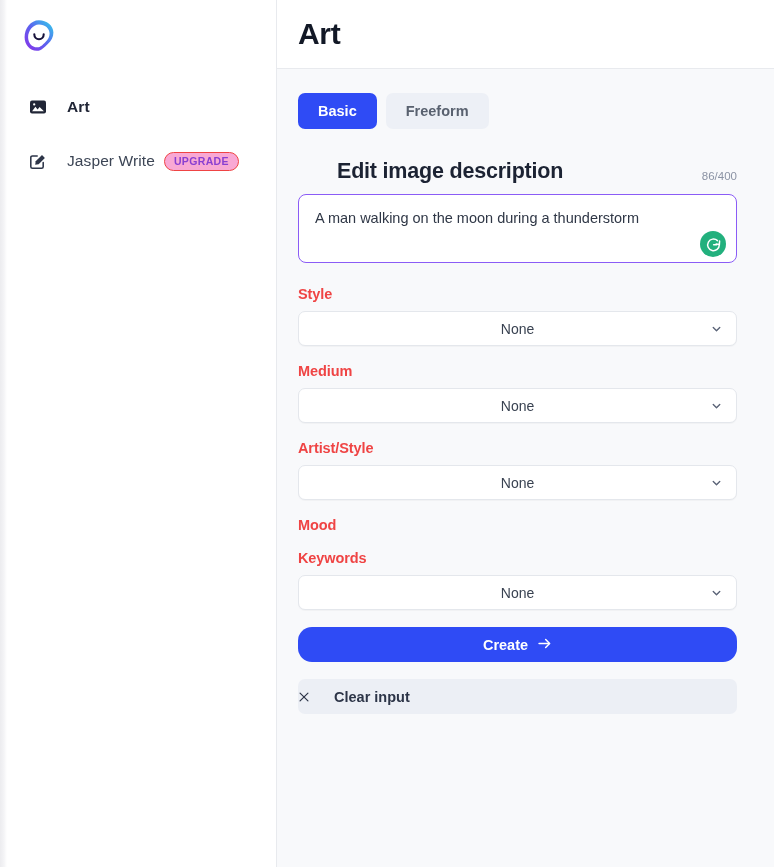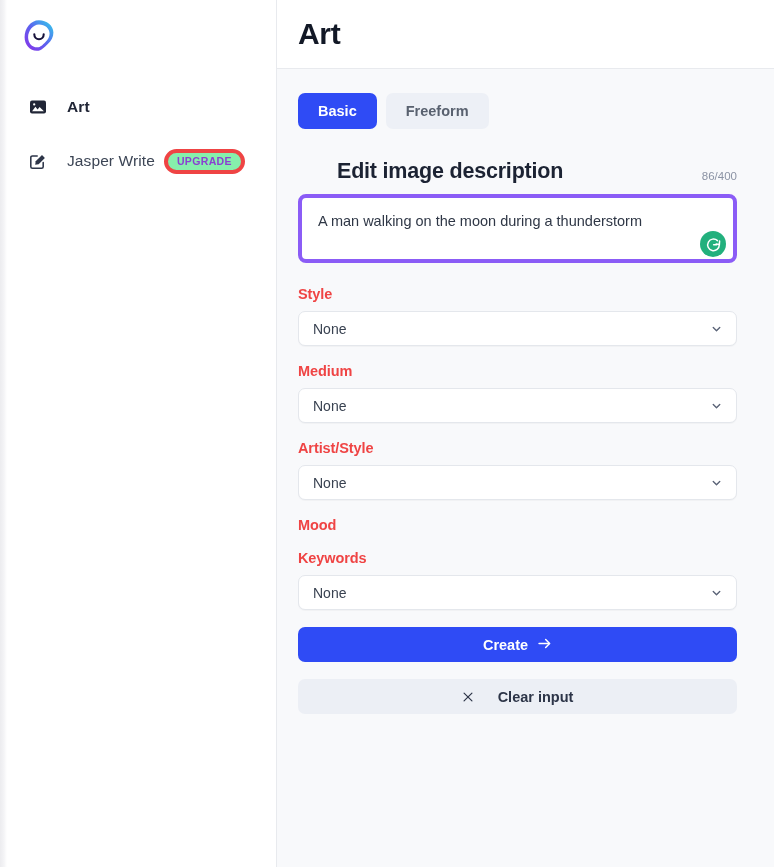"UPGRADE" .badge { background: #86efac -> #f9a8d4; border: 4px solid #ef4444 -> 1px solid #ef4444 }
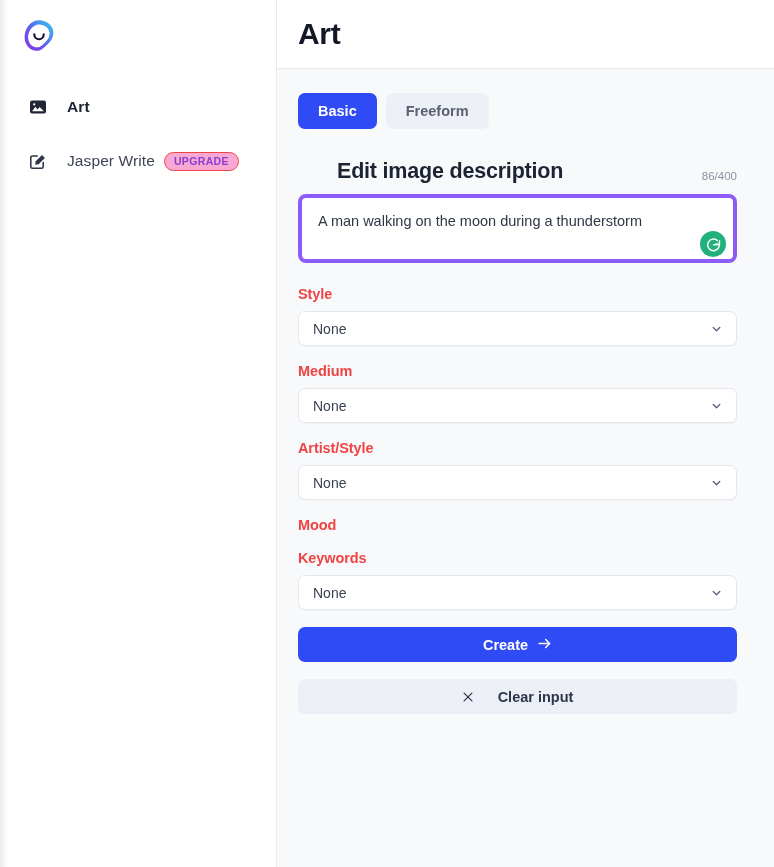"A man walking on the" .ta { border: 4px solid #8b5cf6 -> 1px solid #8b5cf6 }
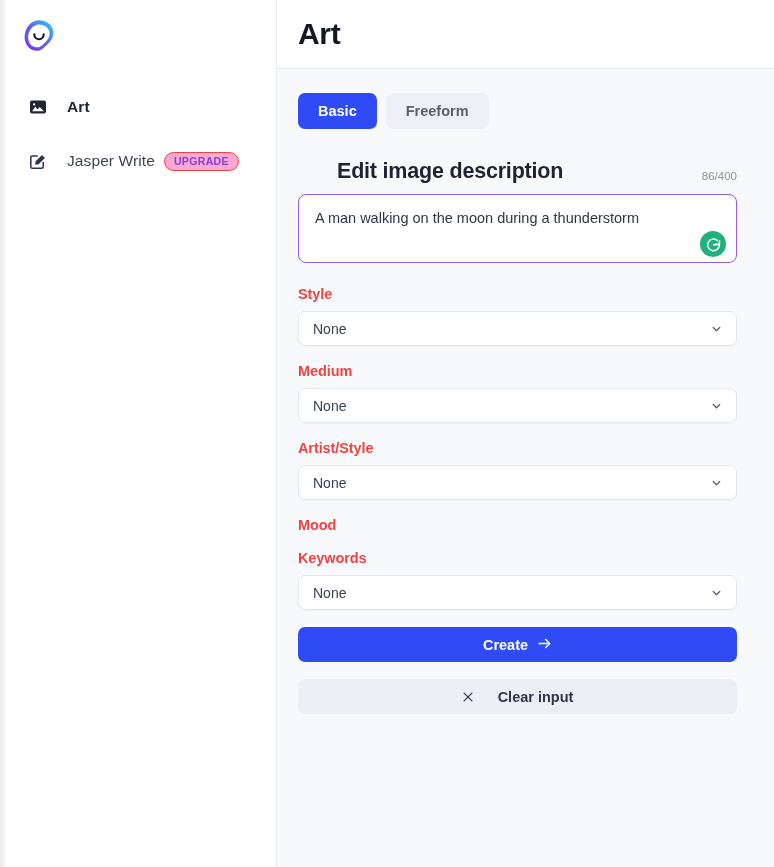"None" .select { justify-content: none -> center }
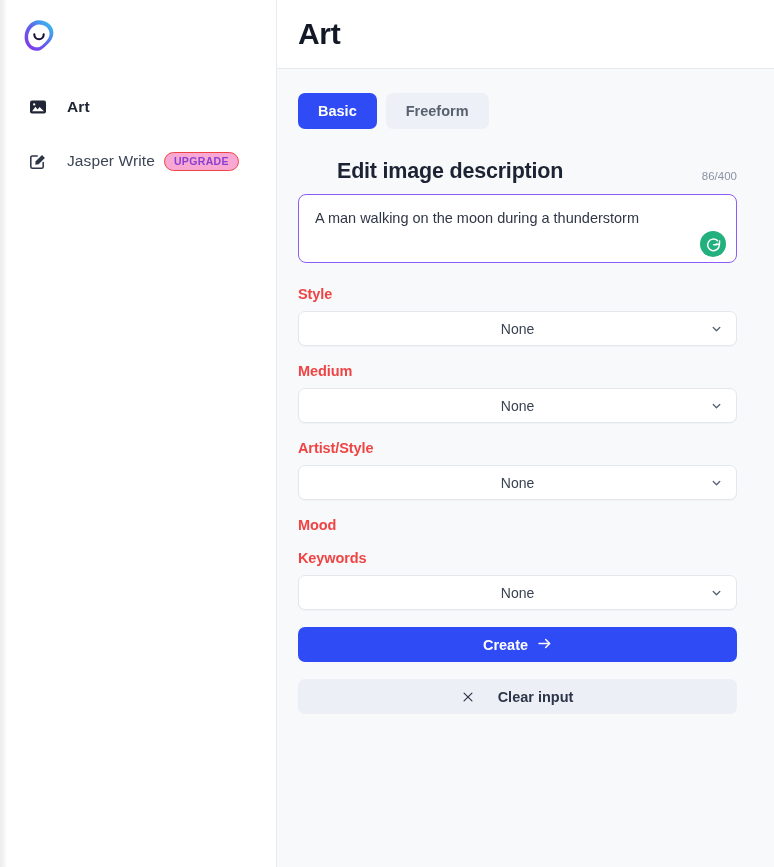"Create" .btn-create { border-radius: 7px -> 14px }
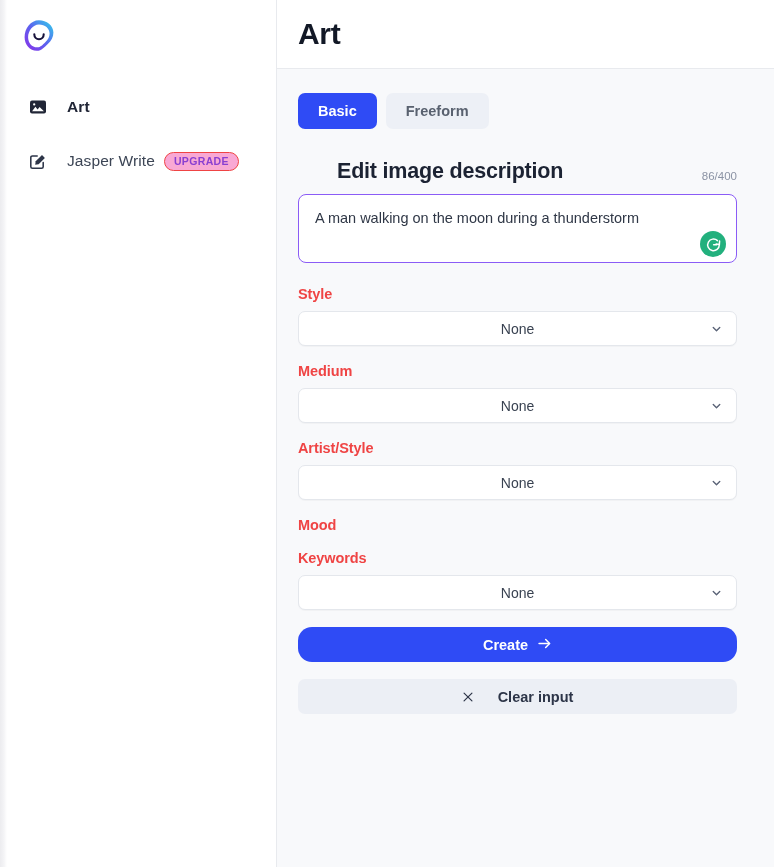"Clear input" .btn-clear { justify-content: center -> none }
